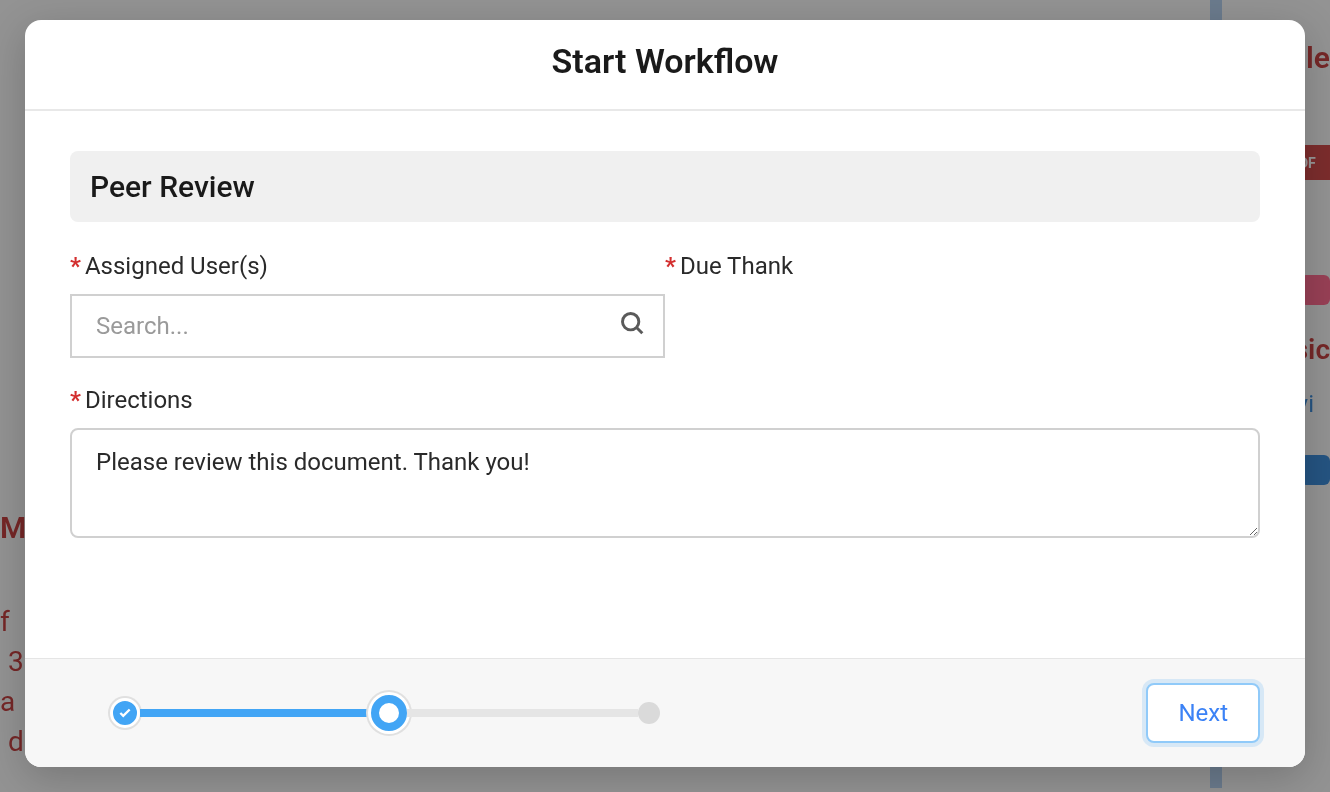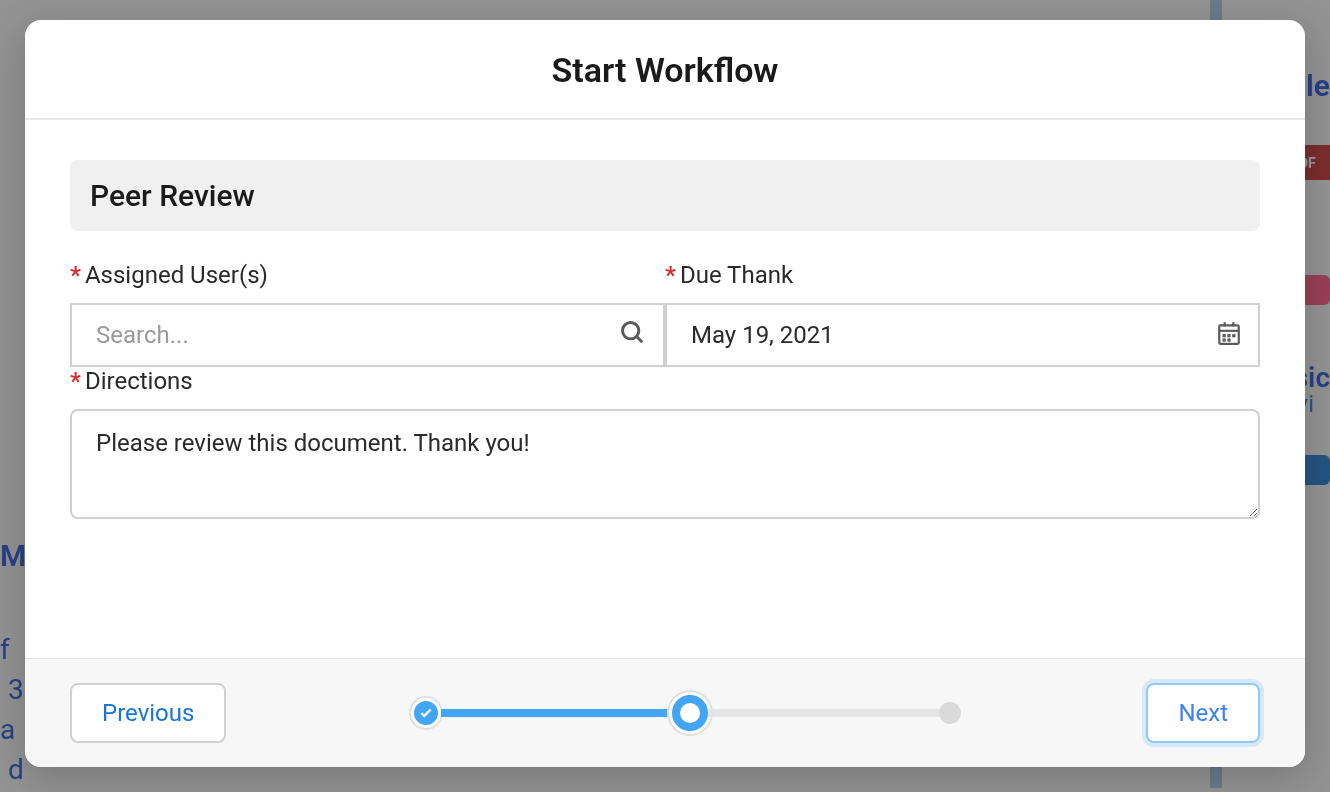"Start Workflow" .modal-header { padding: 30px 20px 28px -> 21px 20px 28px }
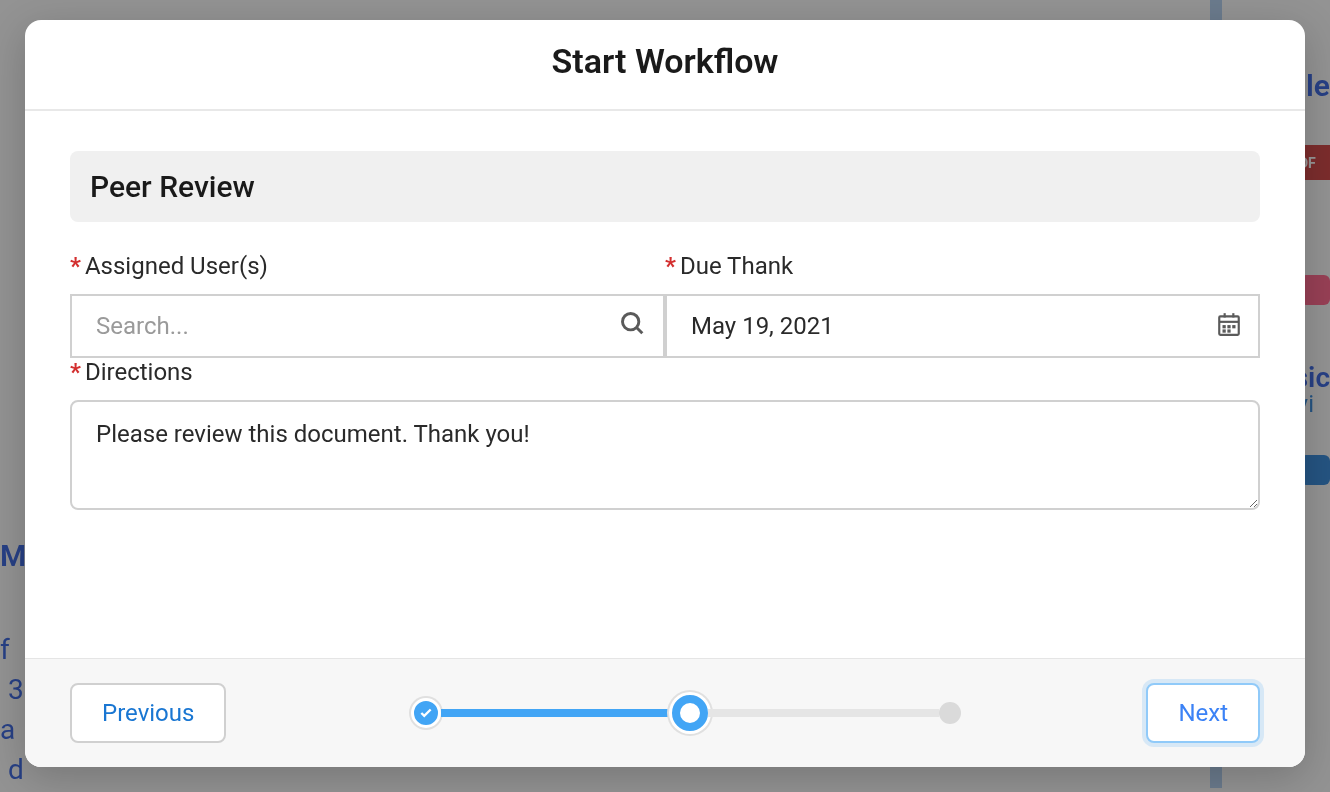"le" .bg-text { color: #1d4ed8 -> #b91c1c; margin-top: 28px -> none }
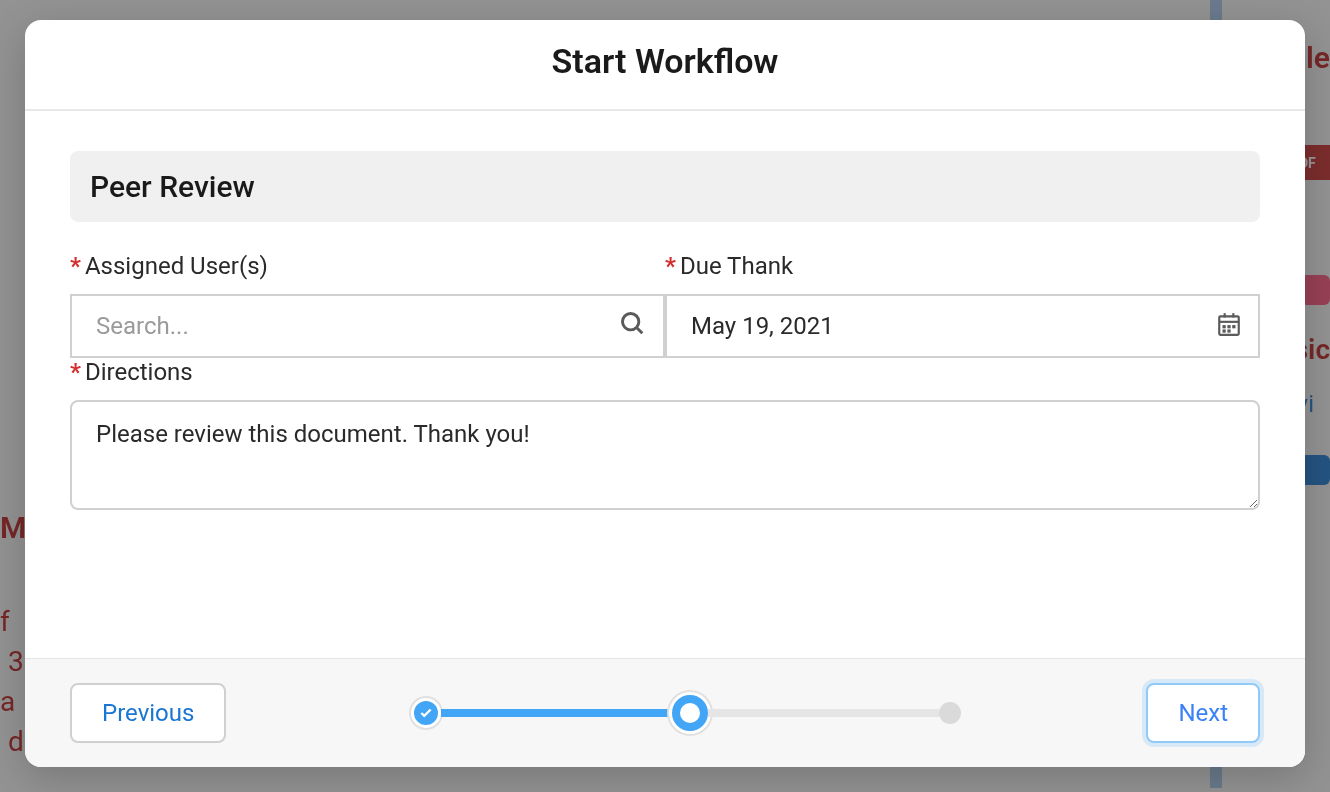"* Assigned User(s)" .form-row { margin-bottom: none -> 28px }
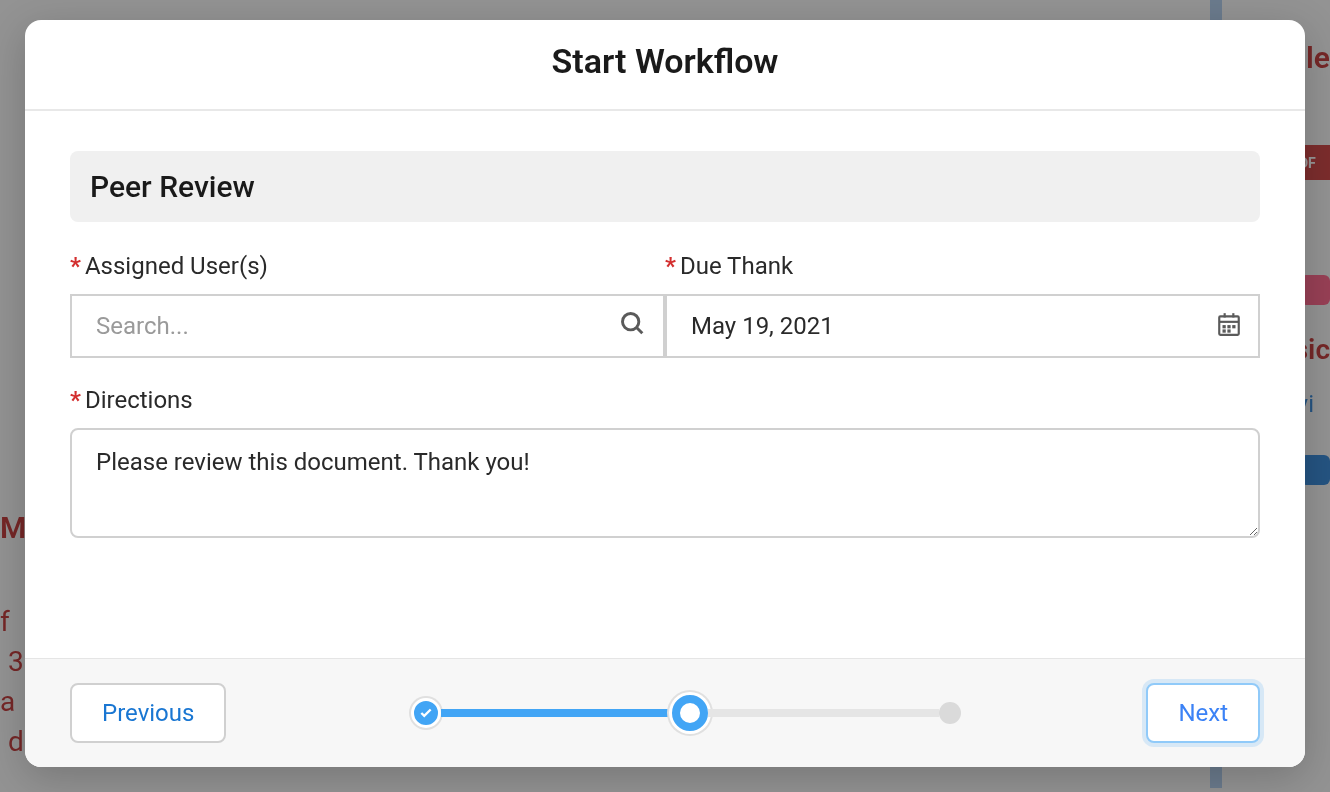"May 19, 2021" div.input-wrapper { html: <div> <input> <span> <svg> <rect></rect> <line></line> <line></line> <line></line> <rect></rect> <rect></rect> <rect></rect> <rect></rect> <rect></rect> </svg> </span> </div> -> none }
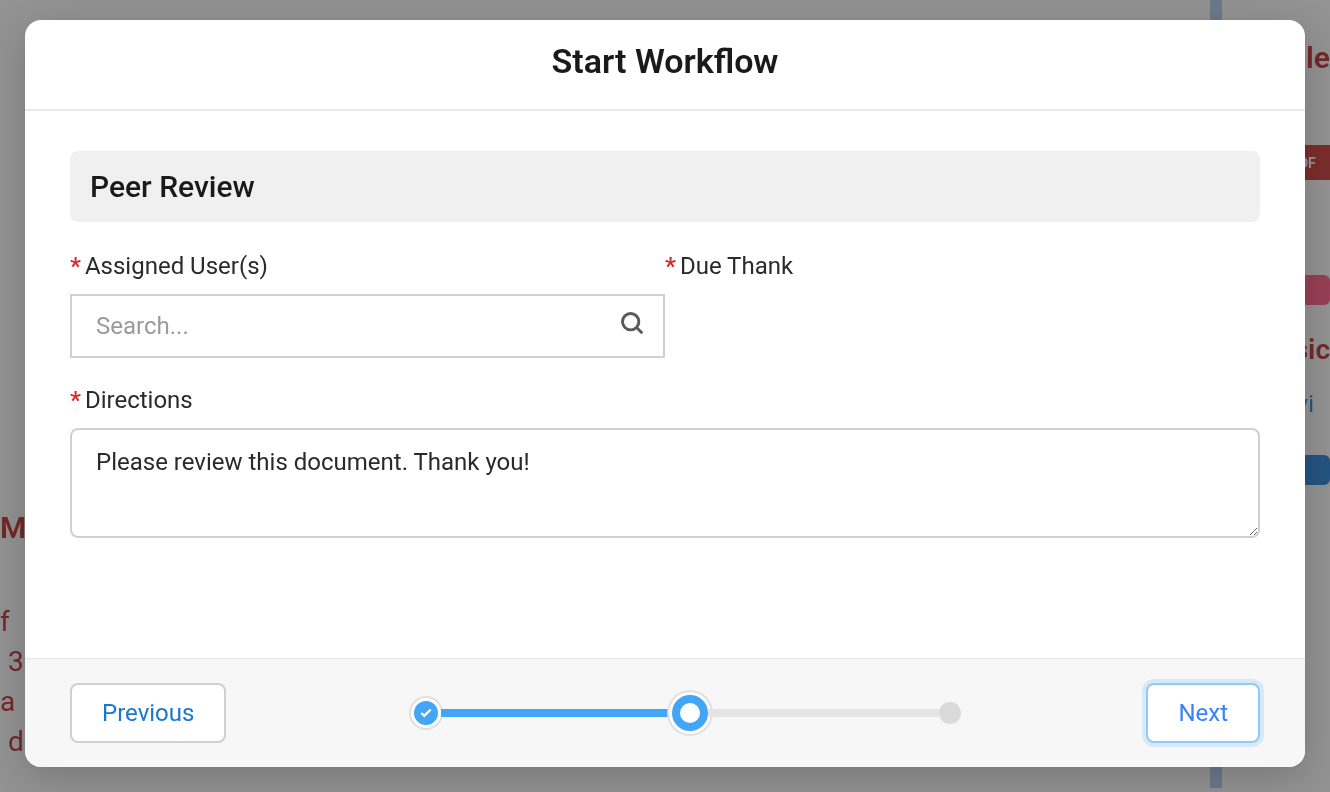"Previous" button.btn { html: <button>Previous</button> -> none }
